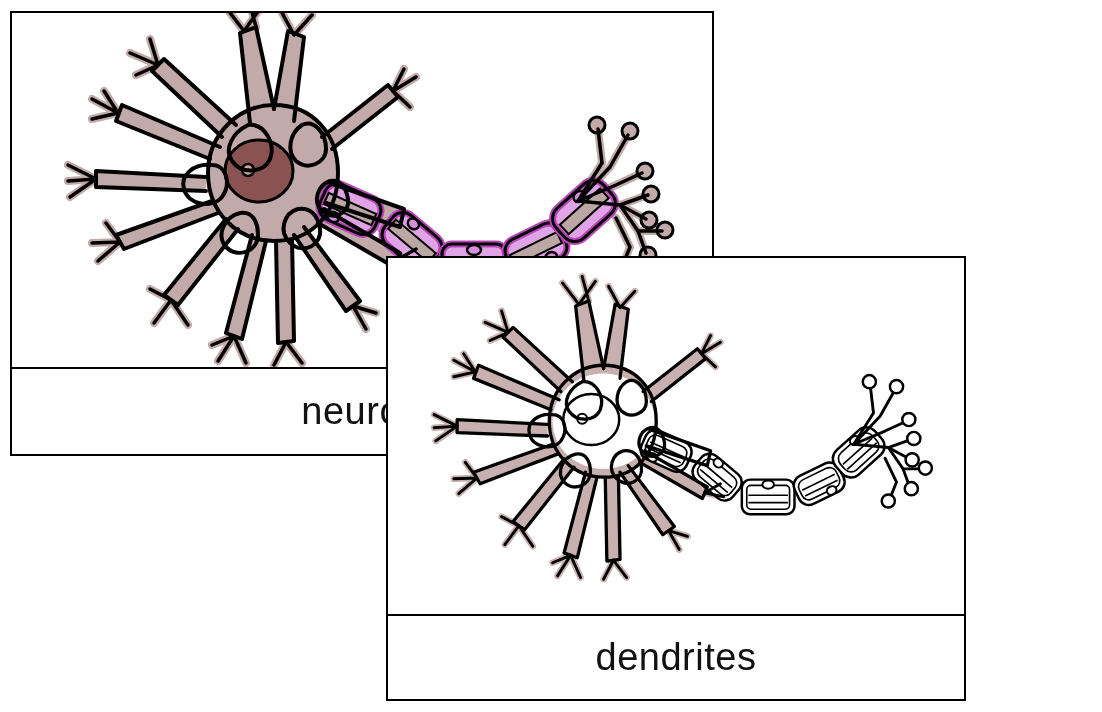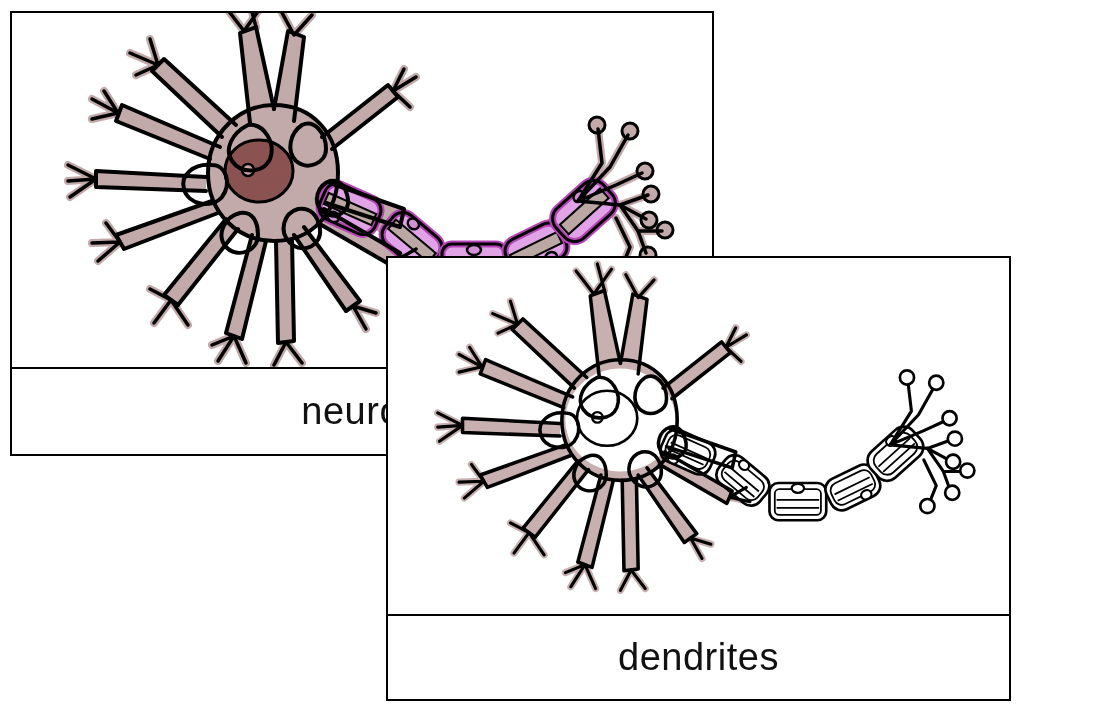"dendrites" #card-dendrites { width: 625px -> 580px }
